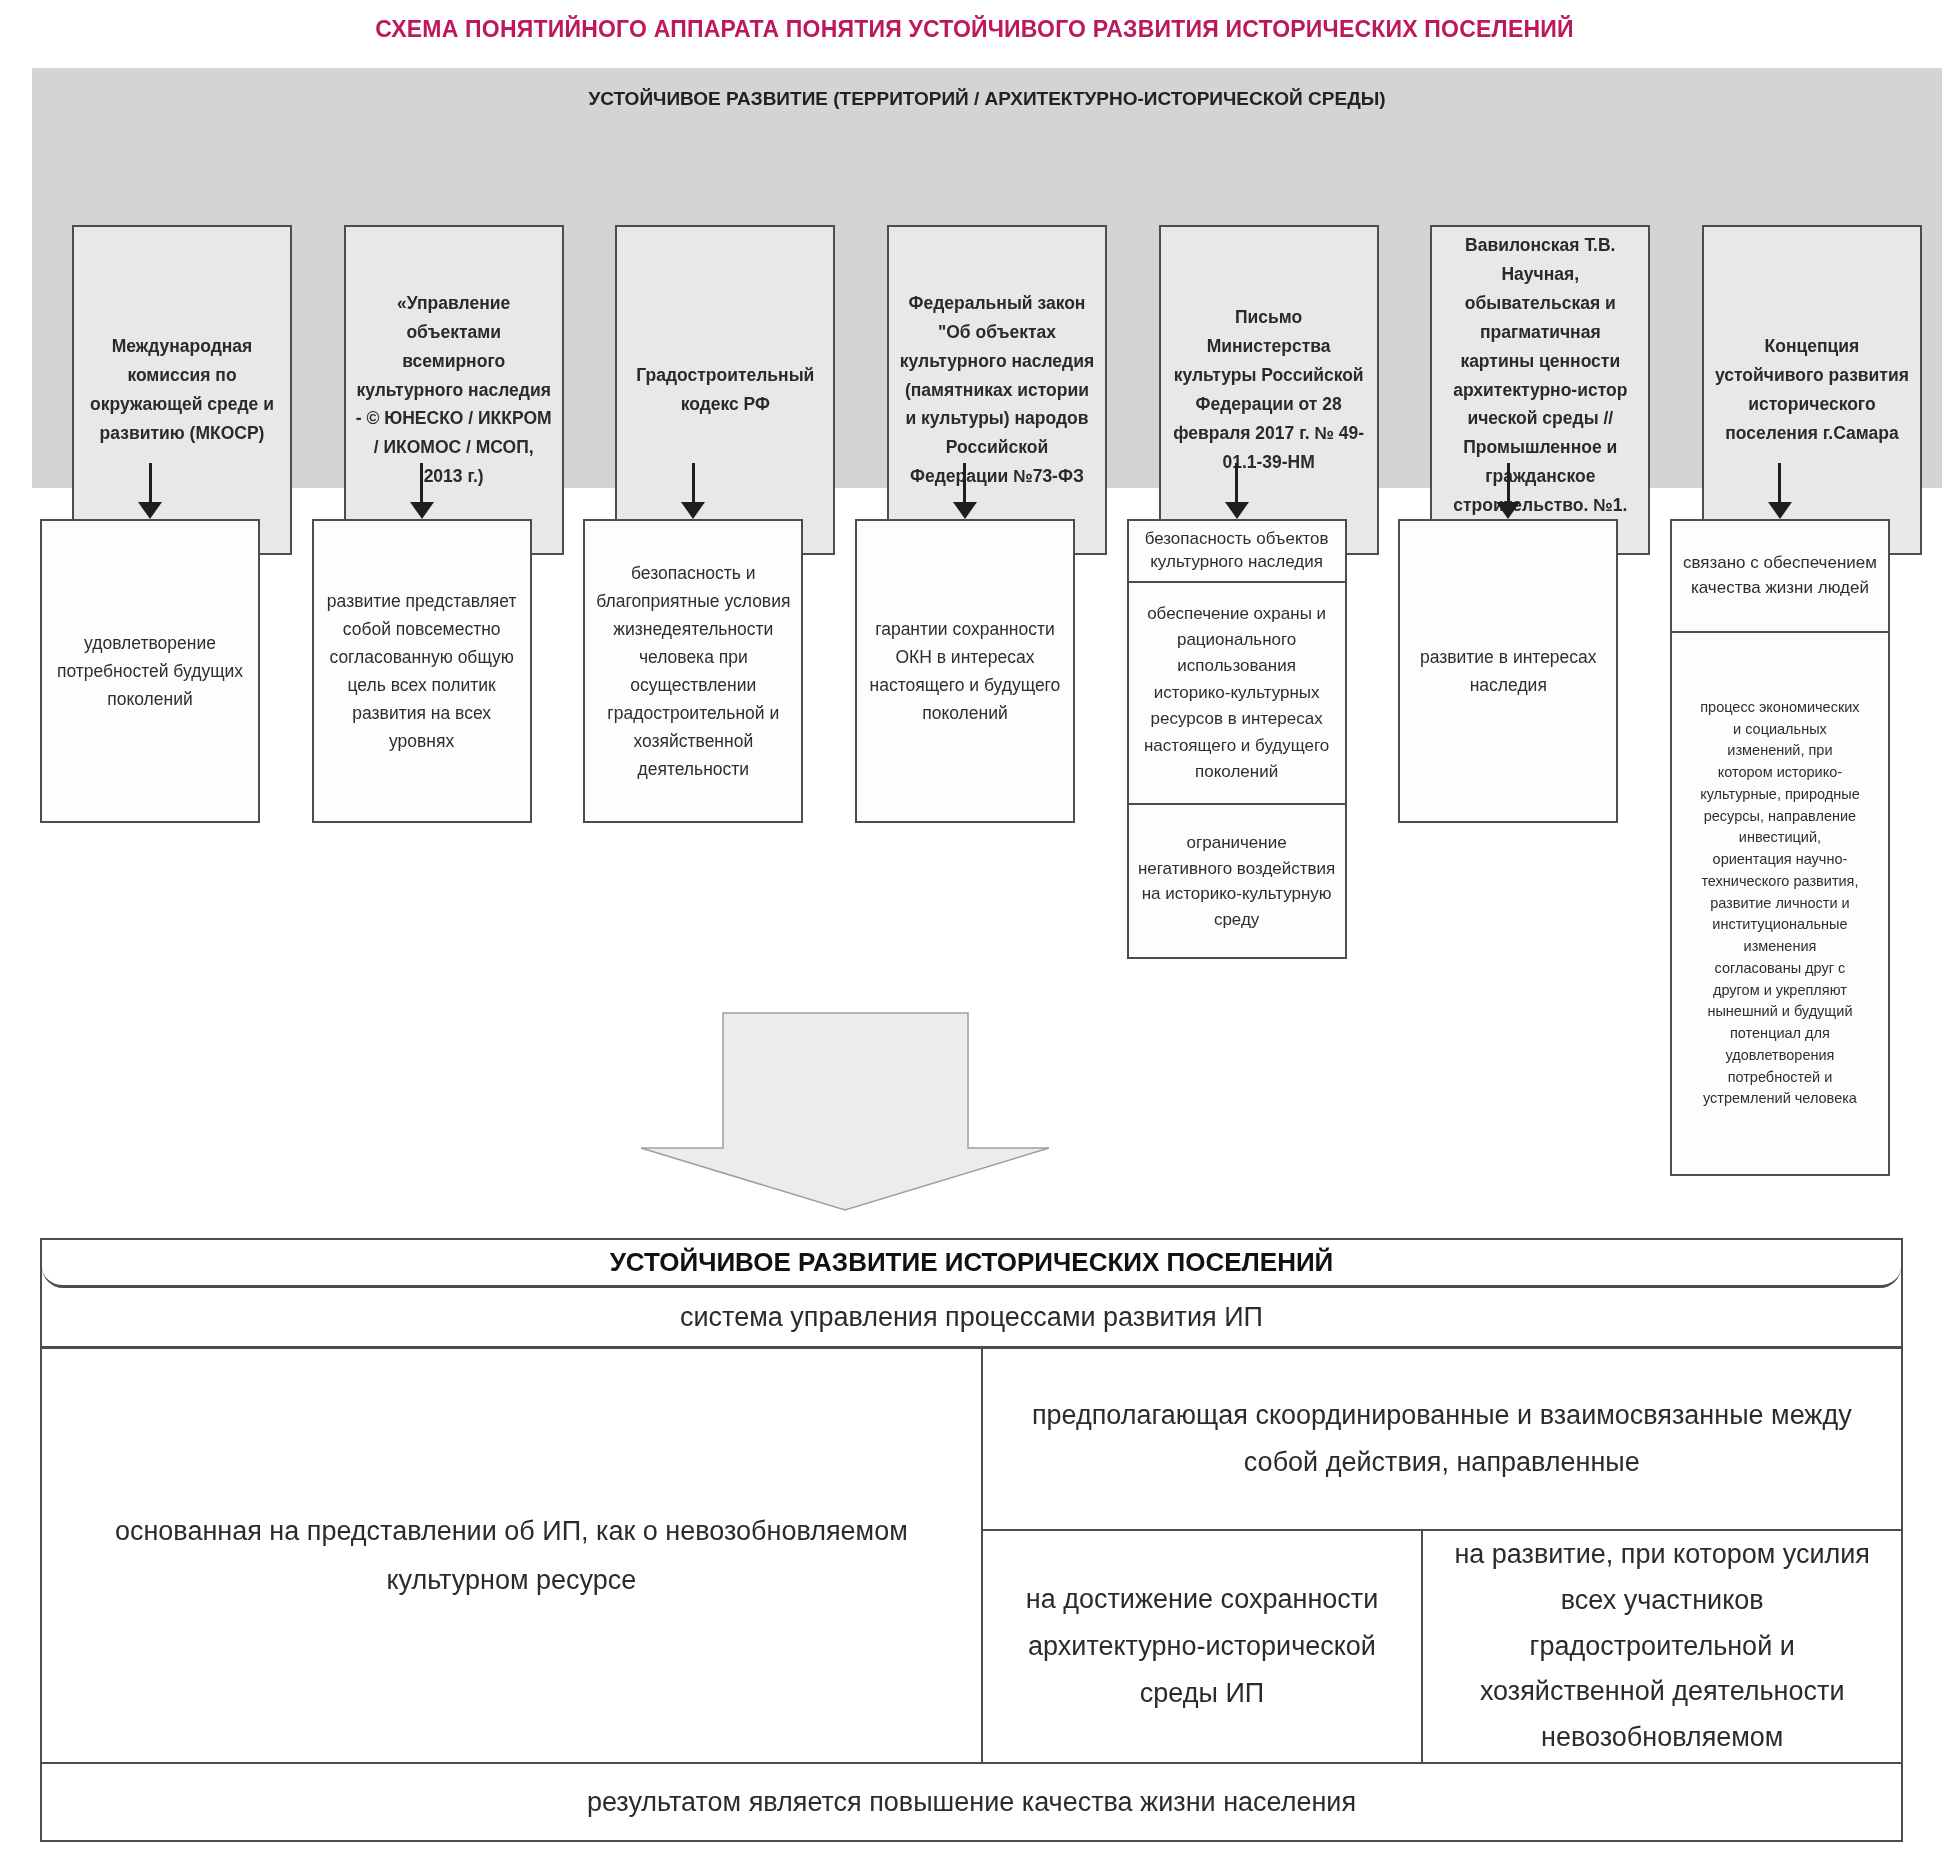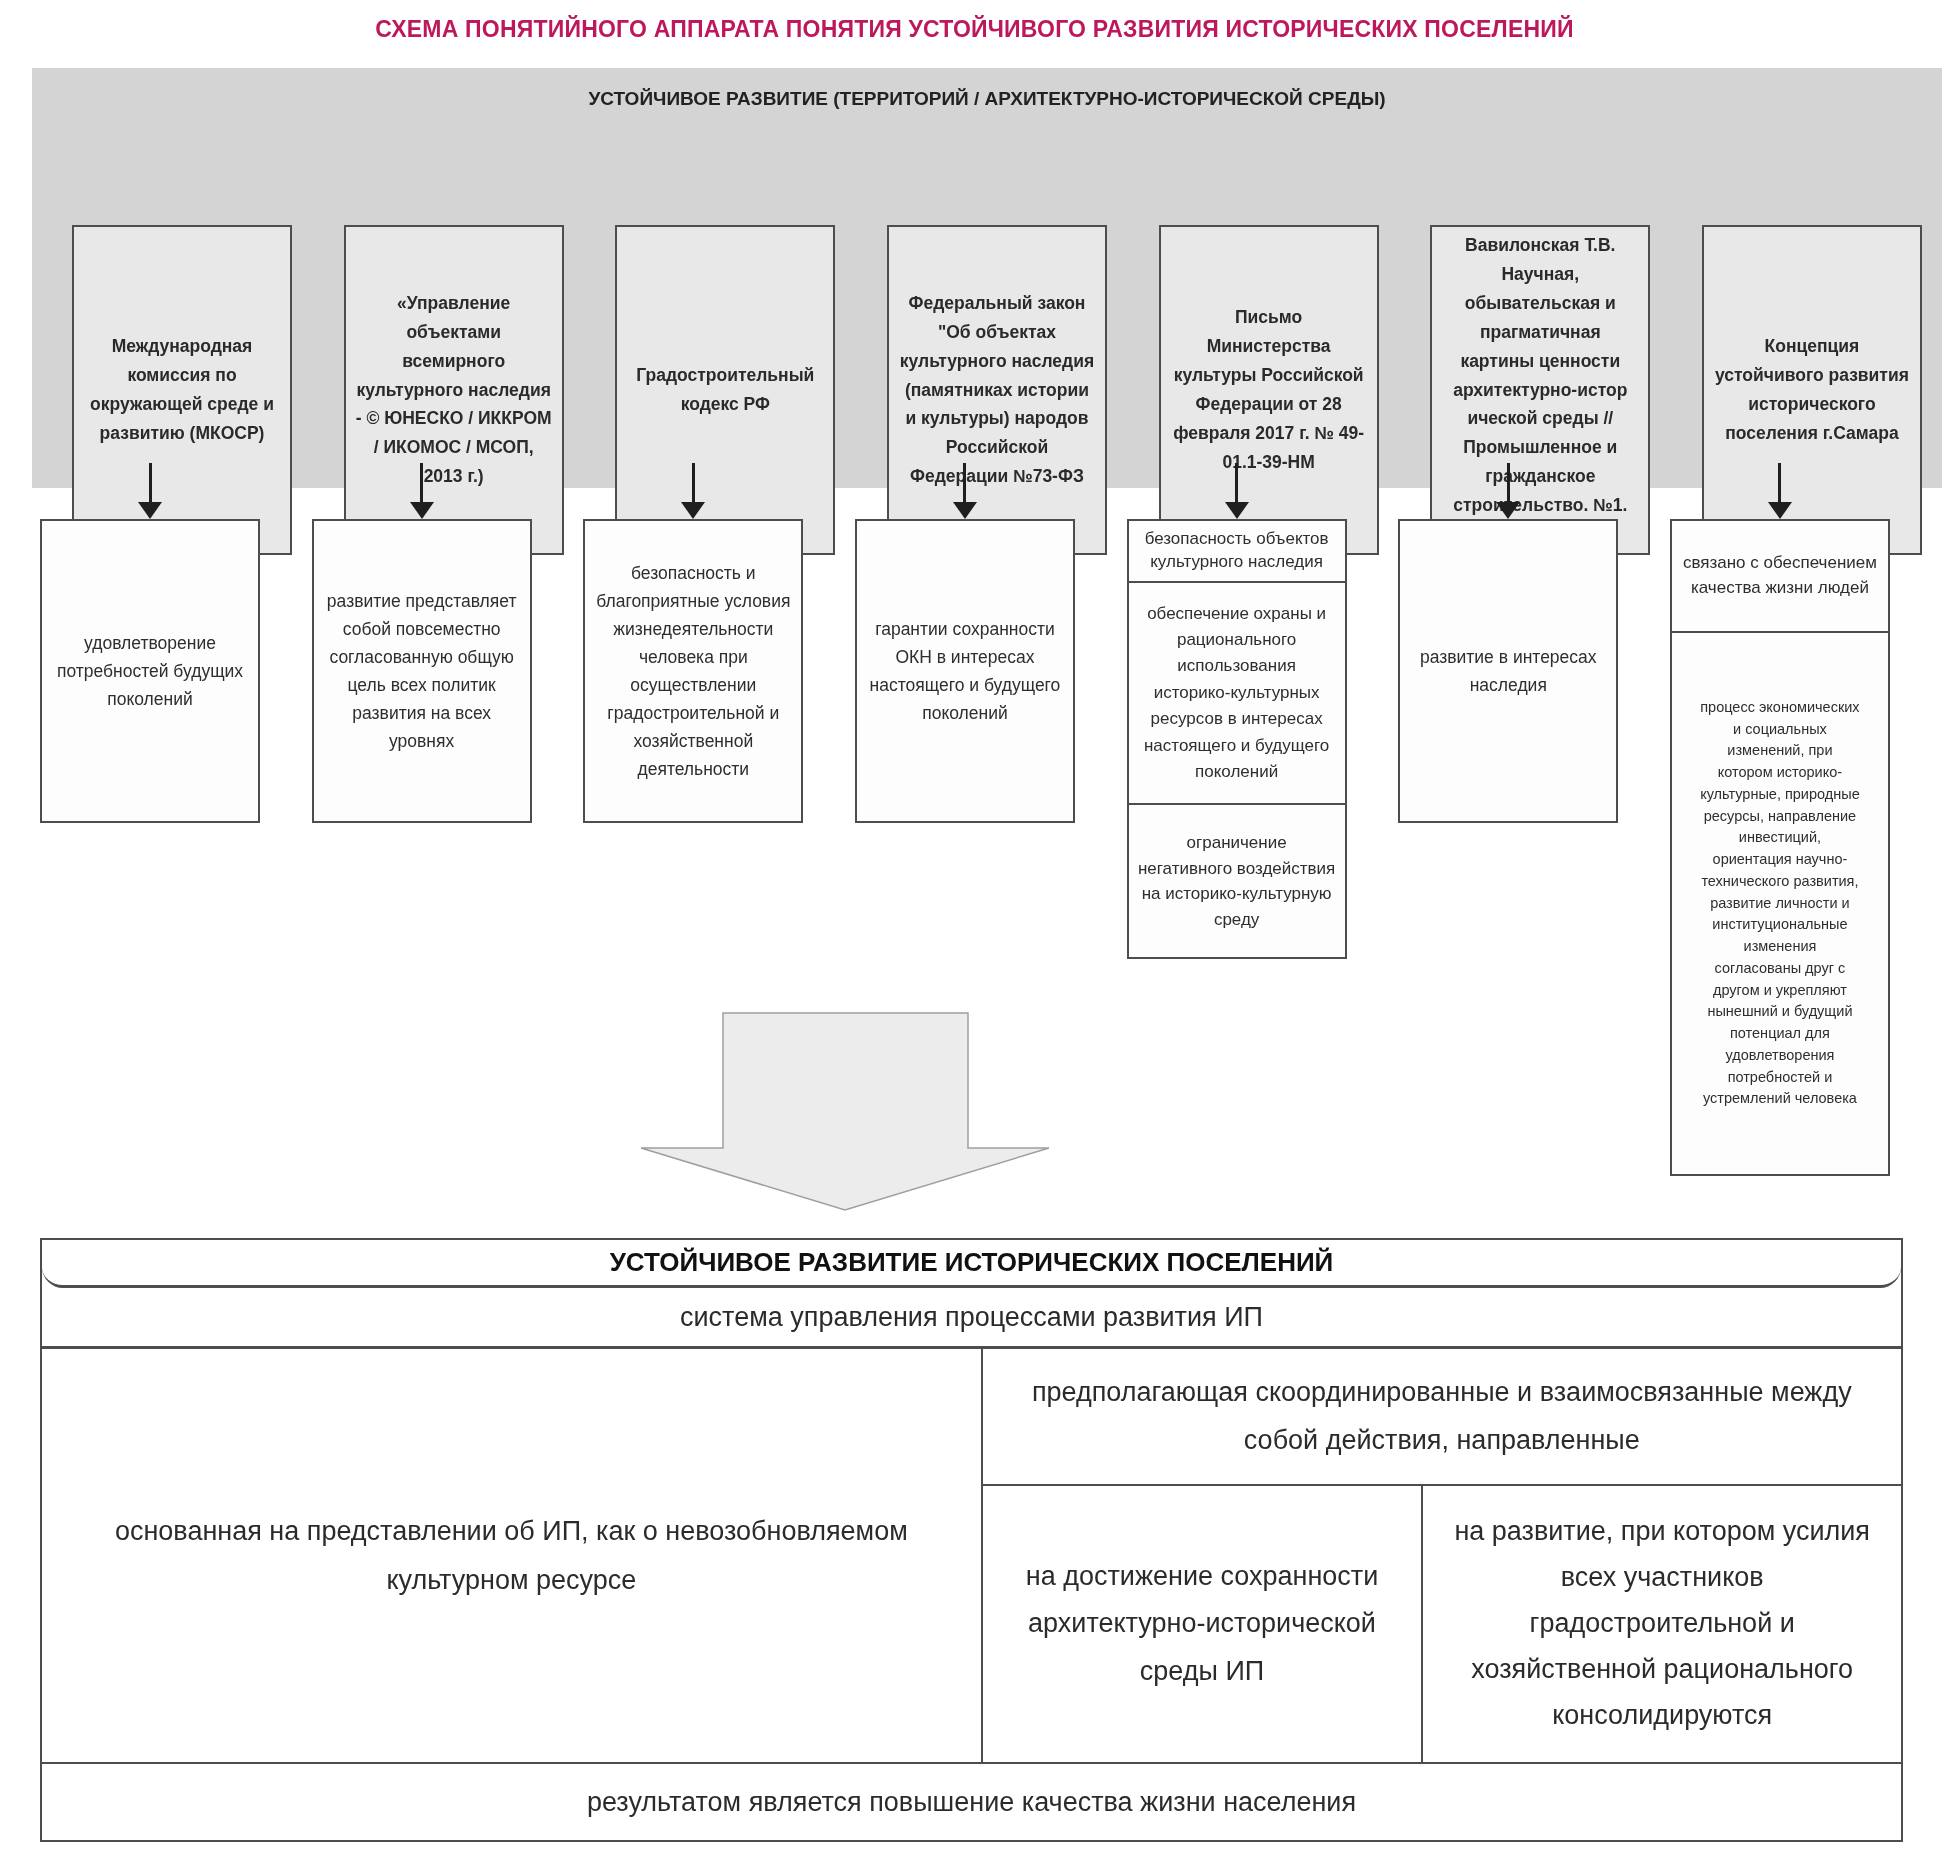"предполагающая скоординированные и" .t-right-top { height: 137px -> 182px }
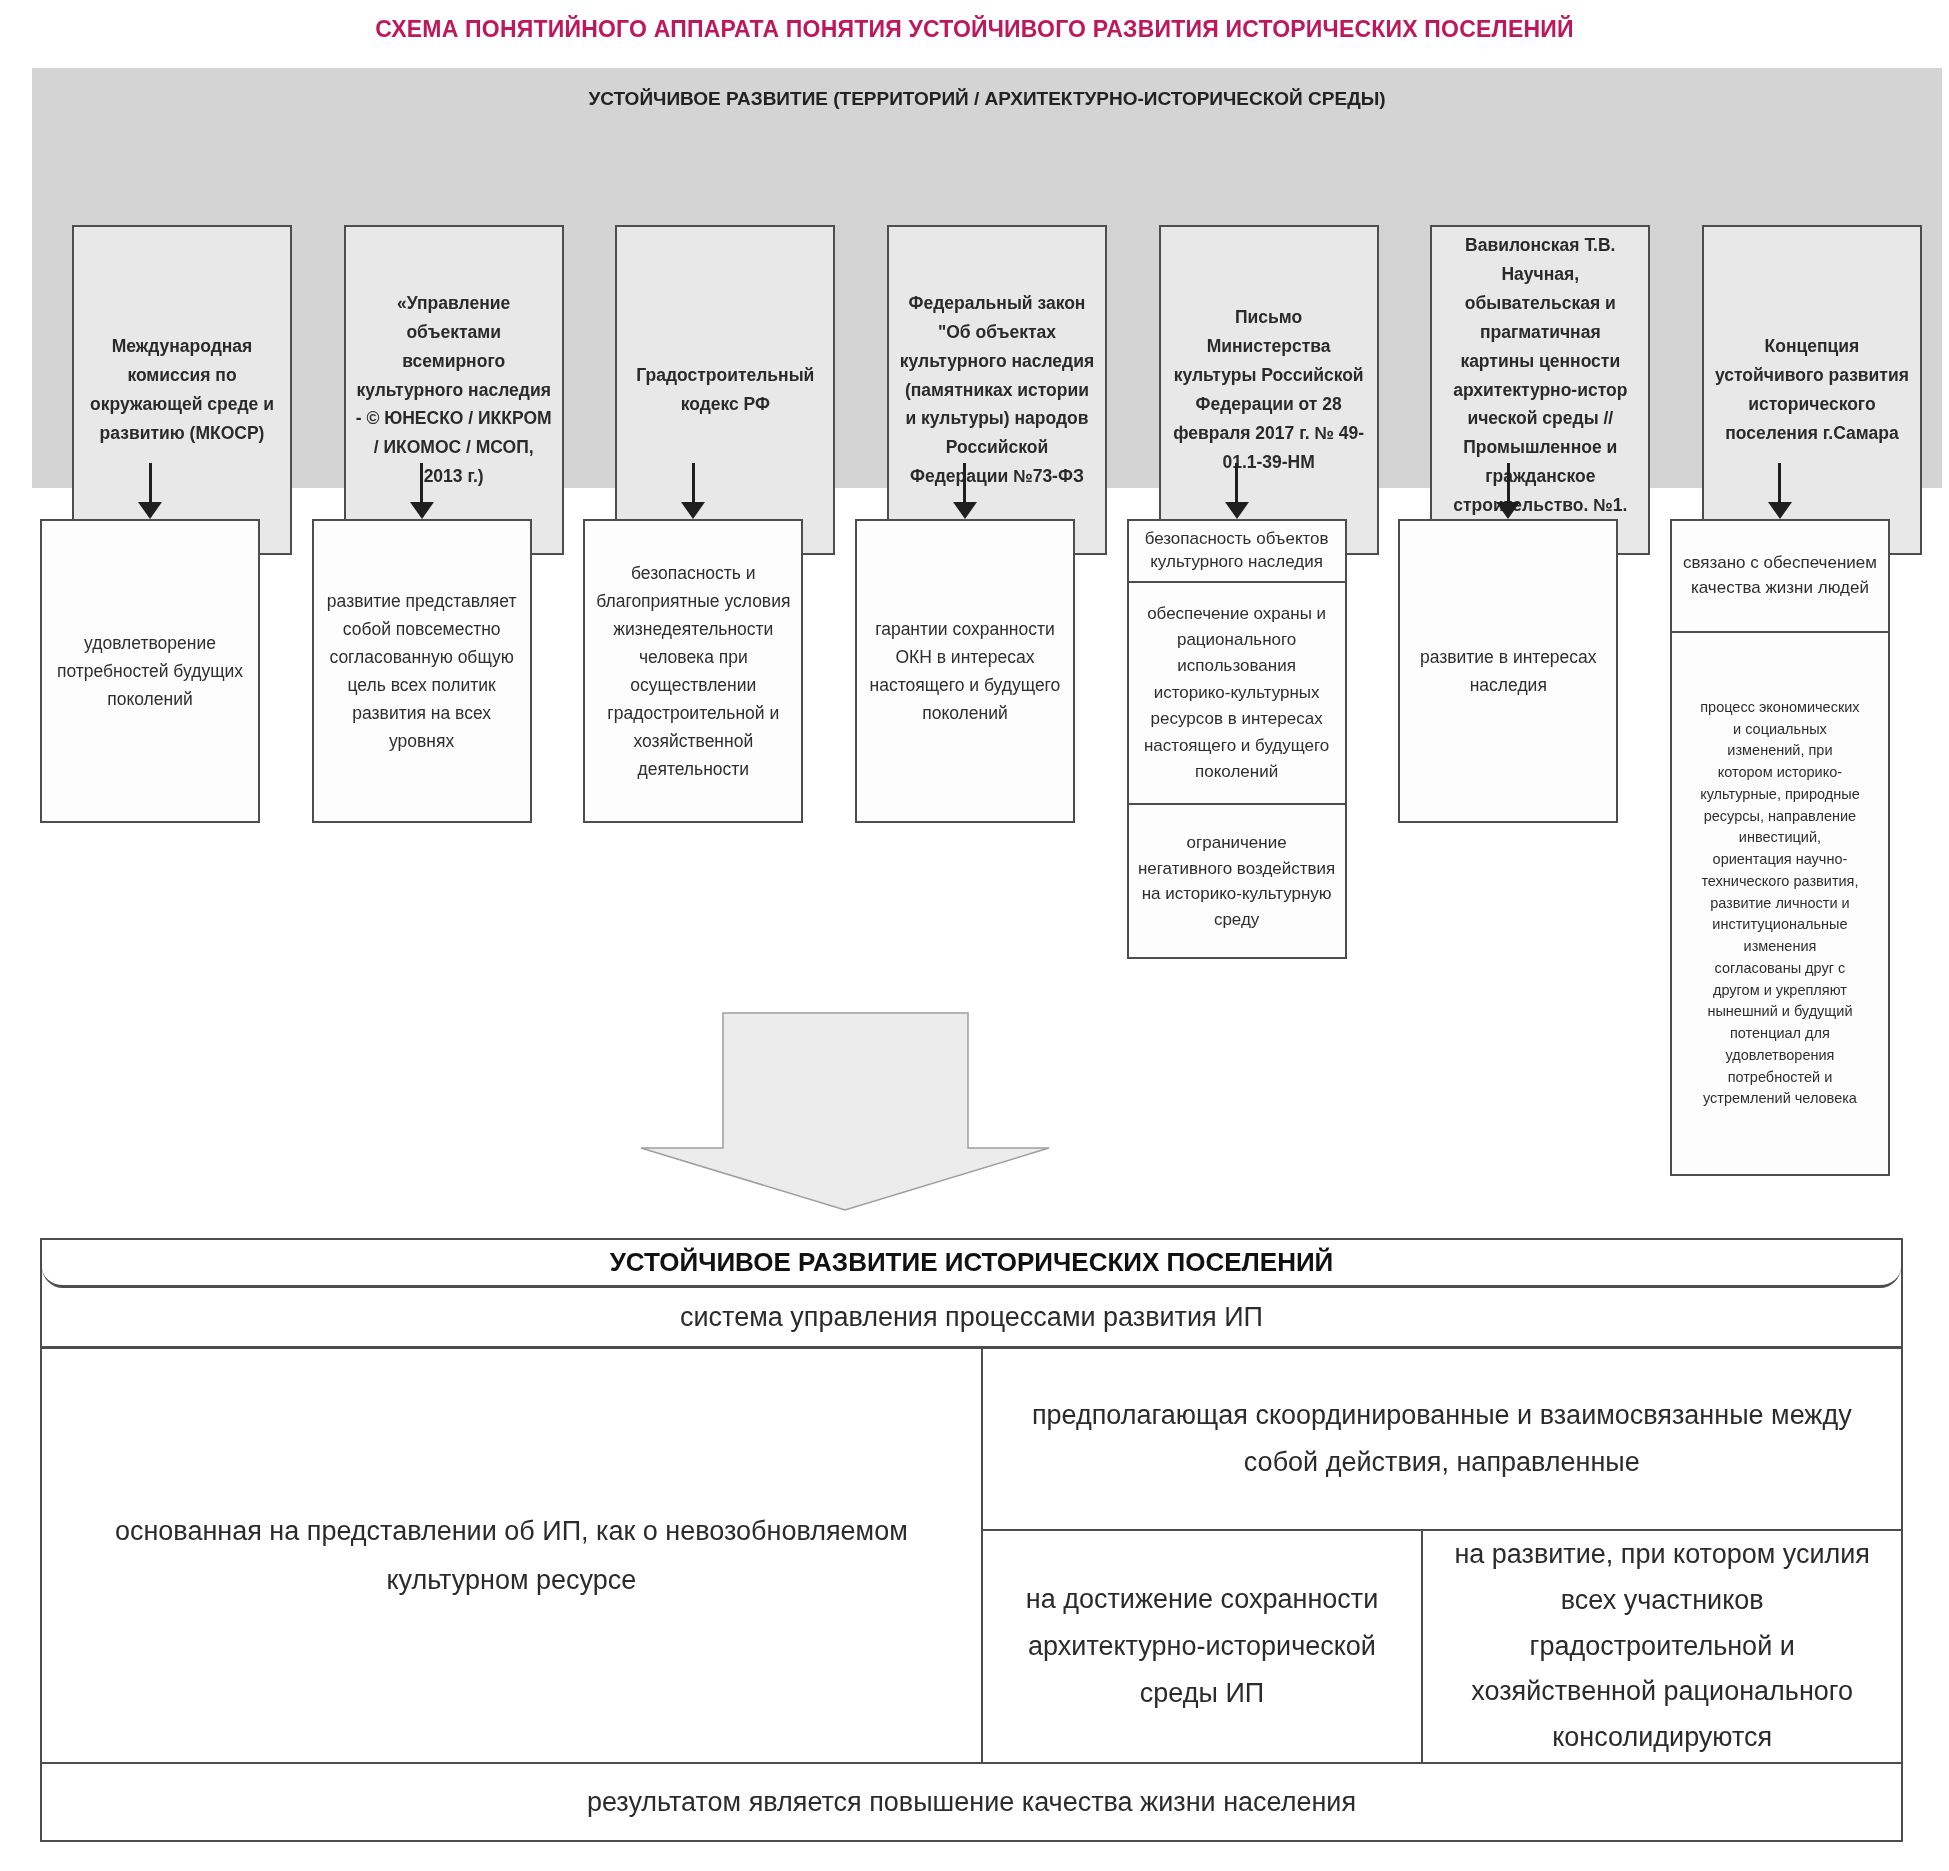"на развитие, при котором усилия" div.t-rb-right { text: рационального консолидируются -> деятельности невозобновляемом }
